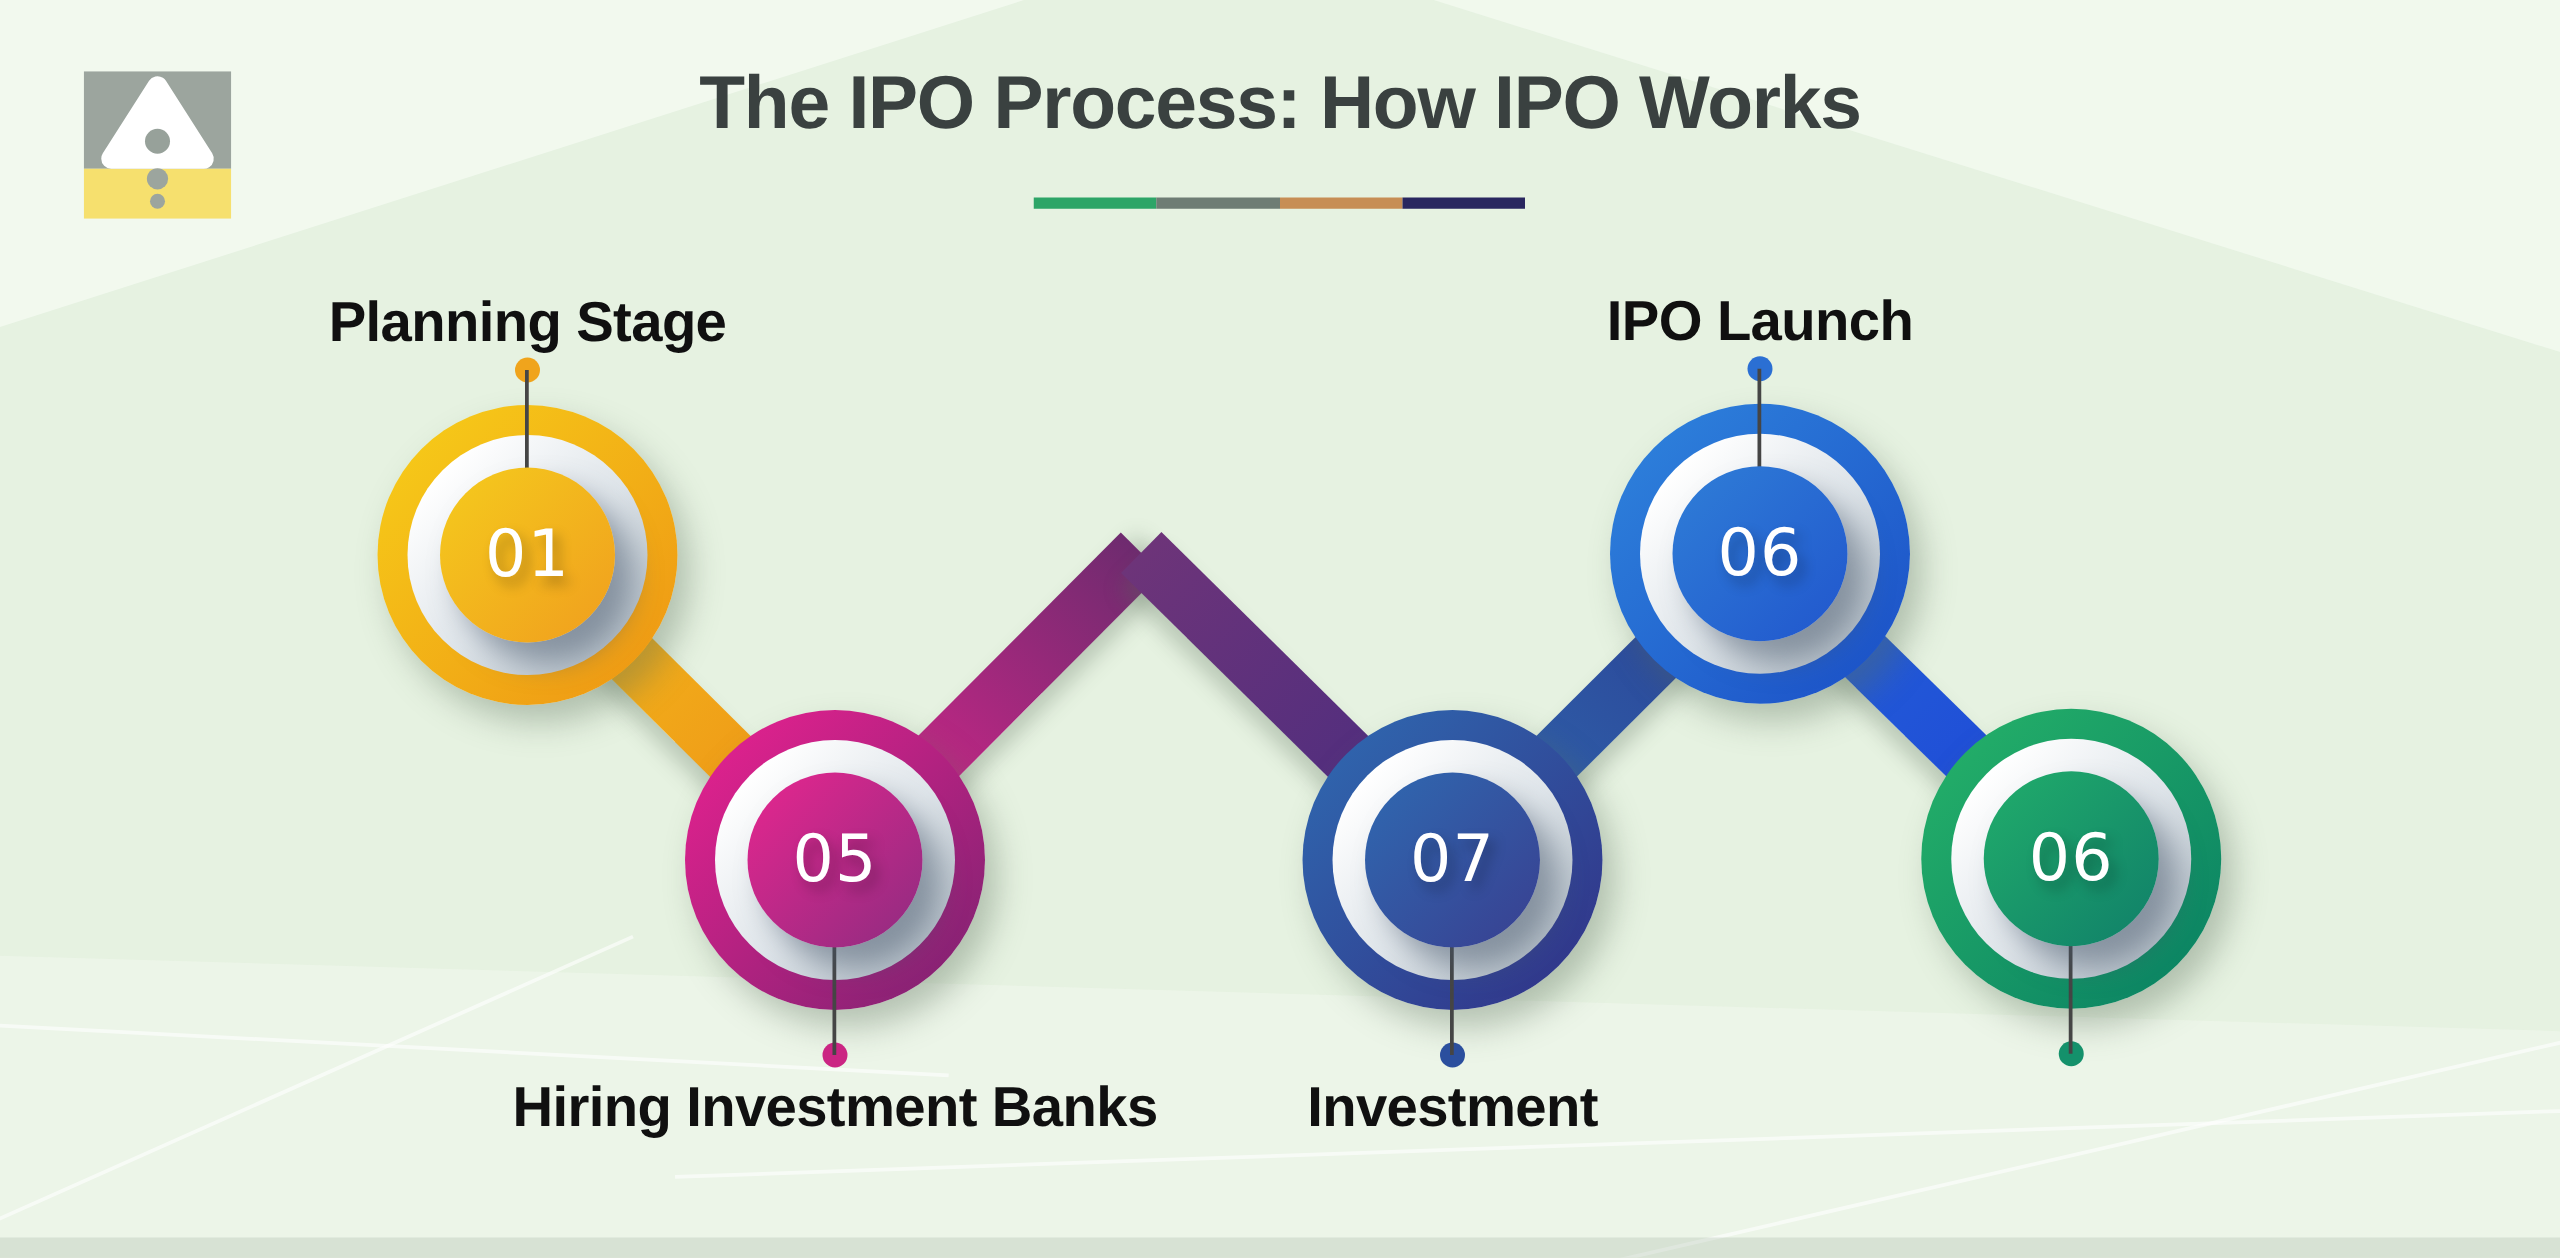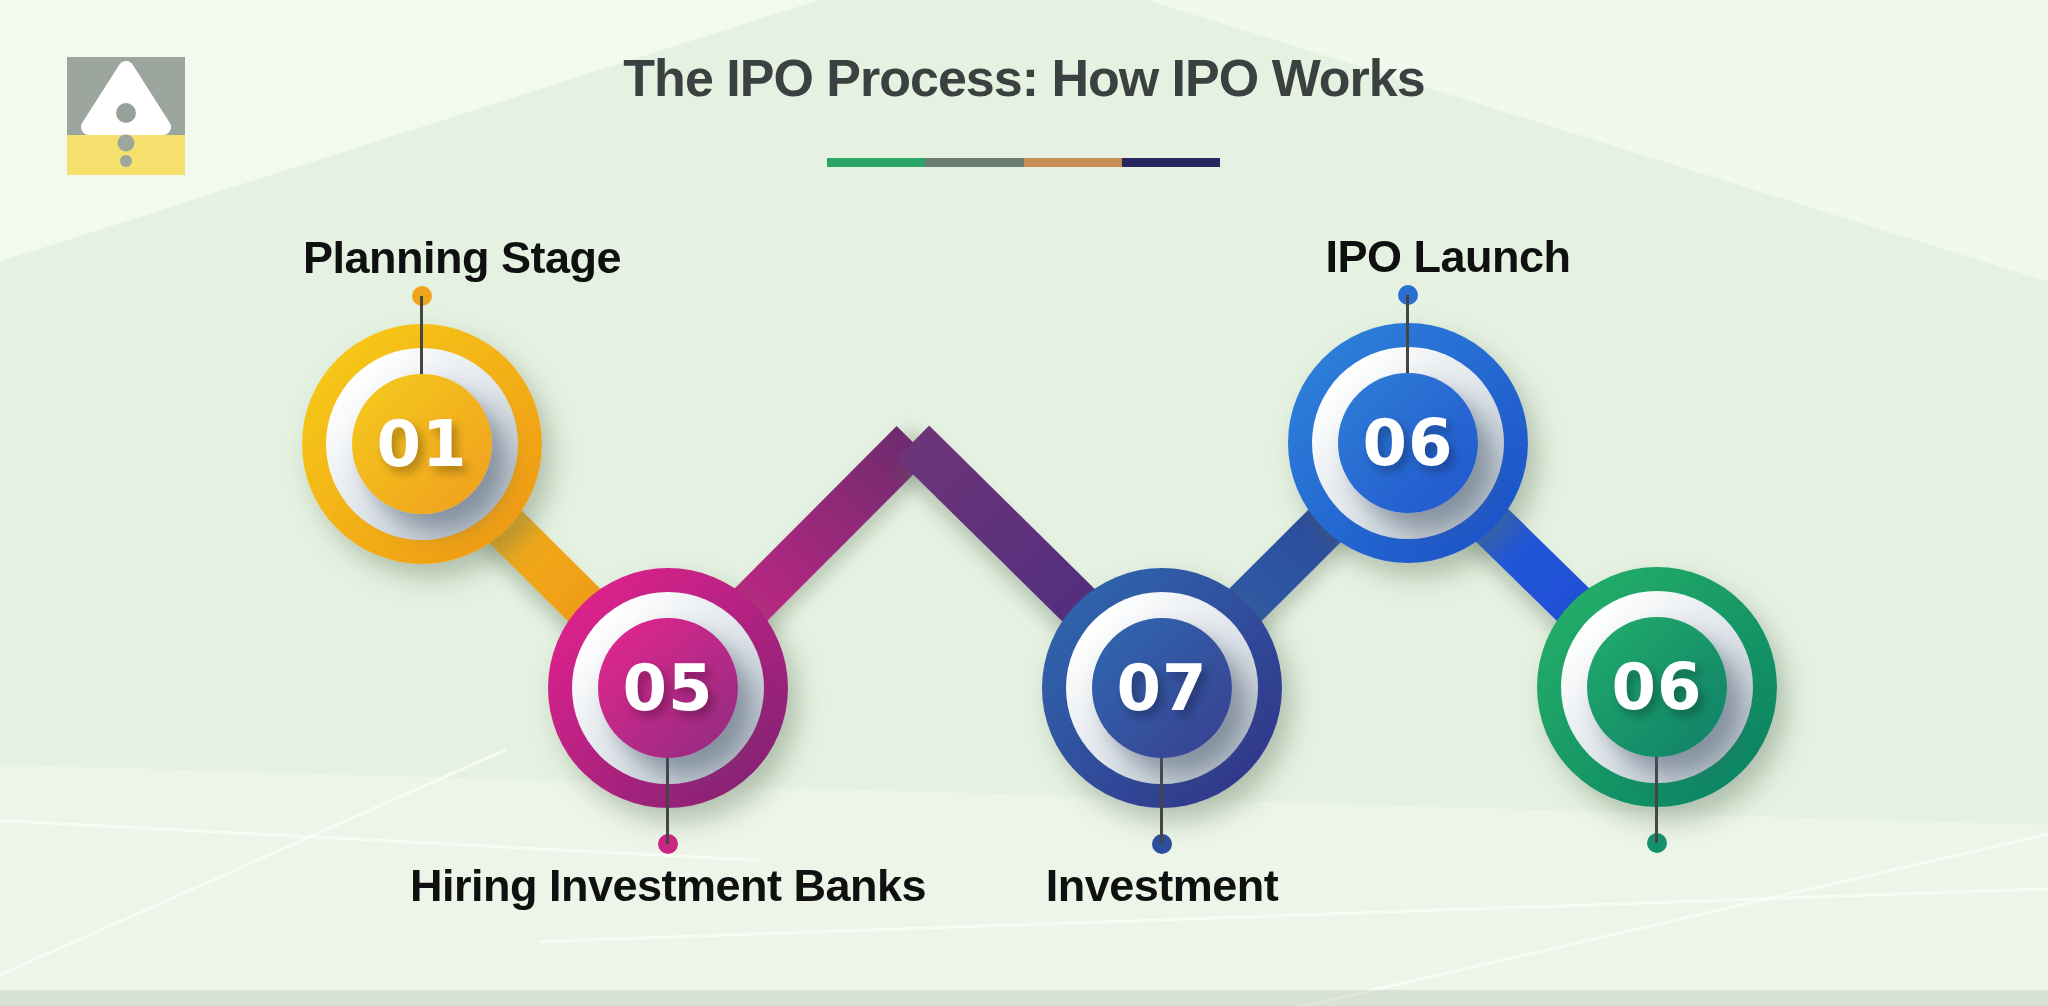"The IPO Process: How IPO" .title { font-size: 52px -> 60px }
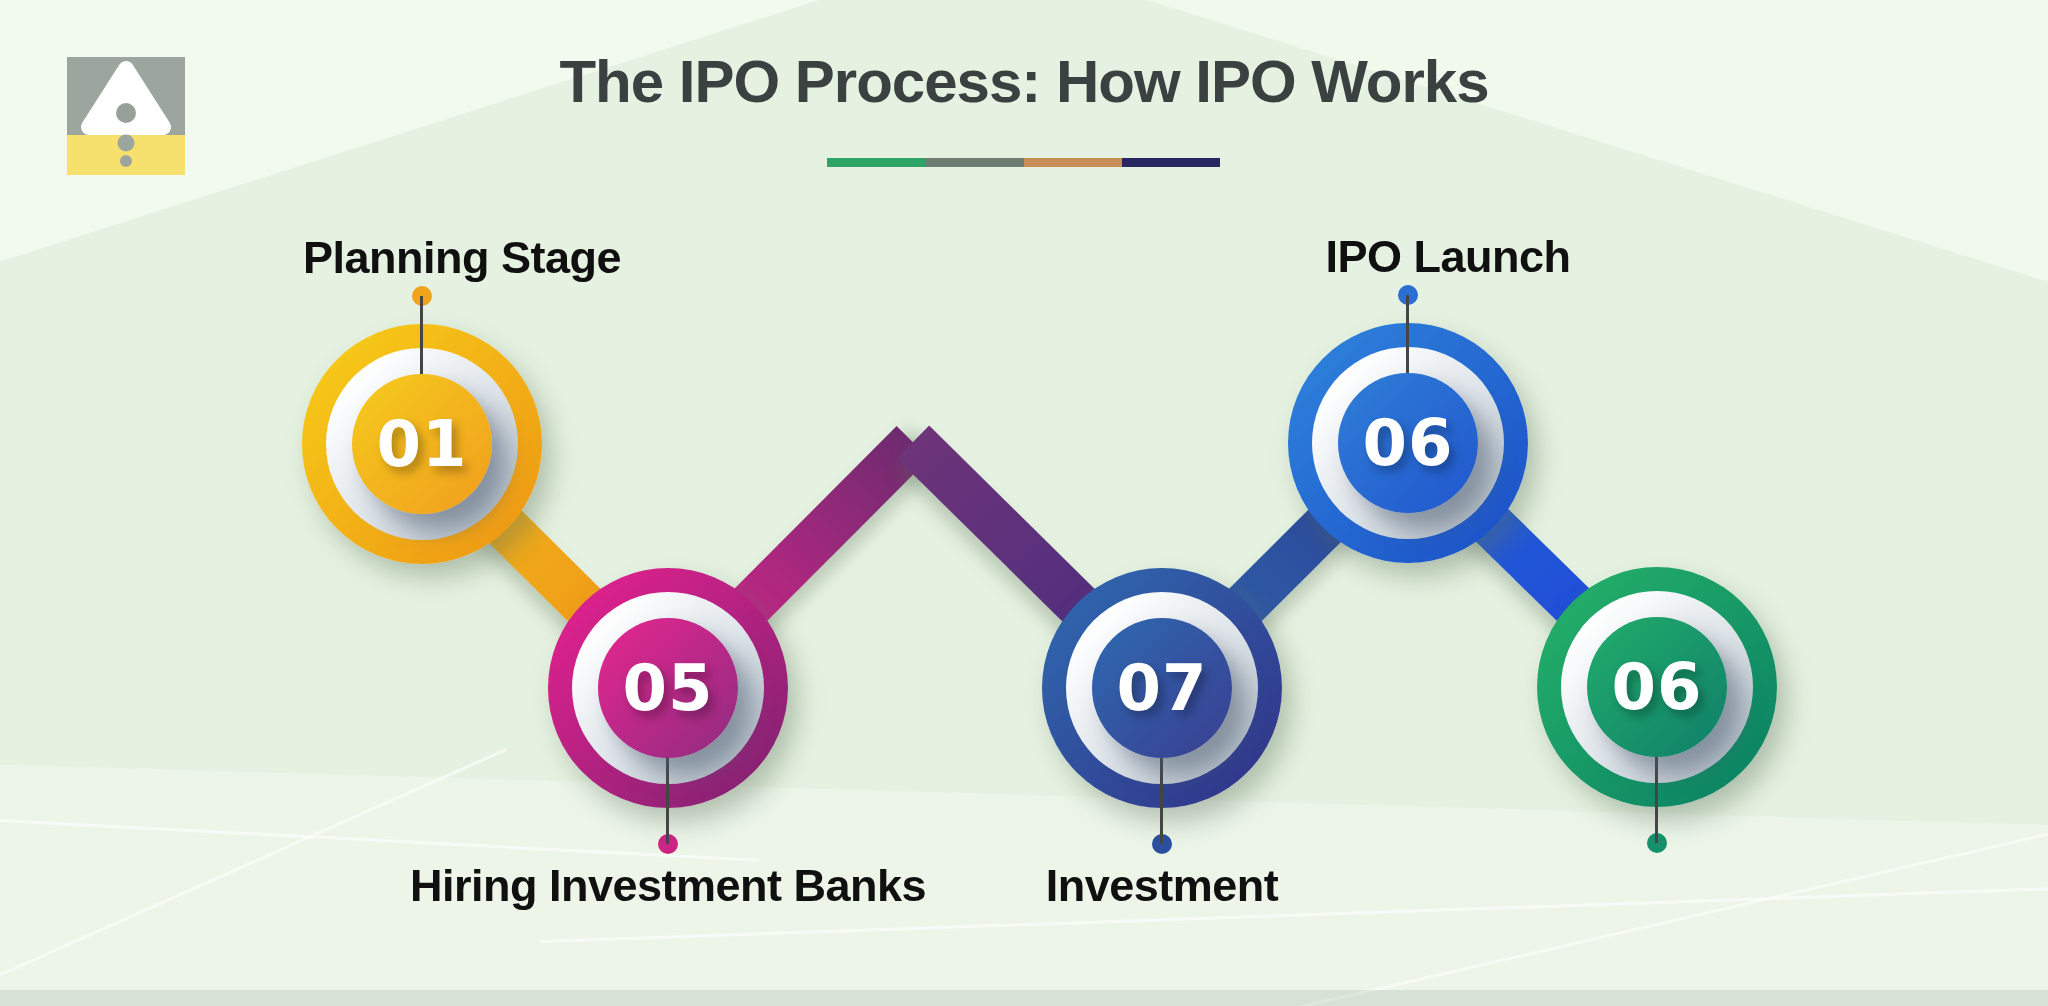"Planning Stage" .side-top .step-label { margin-left: 40px -> none }
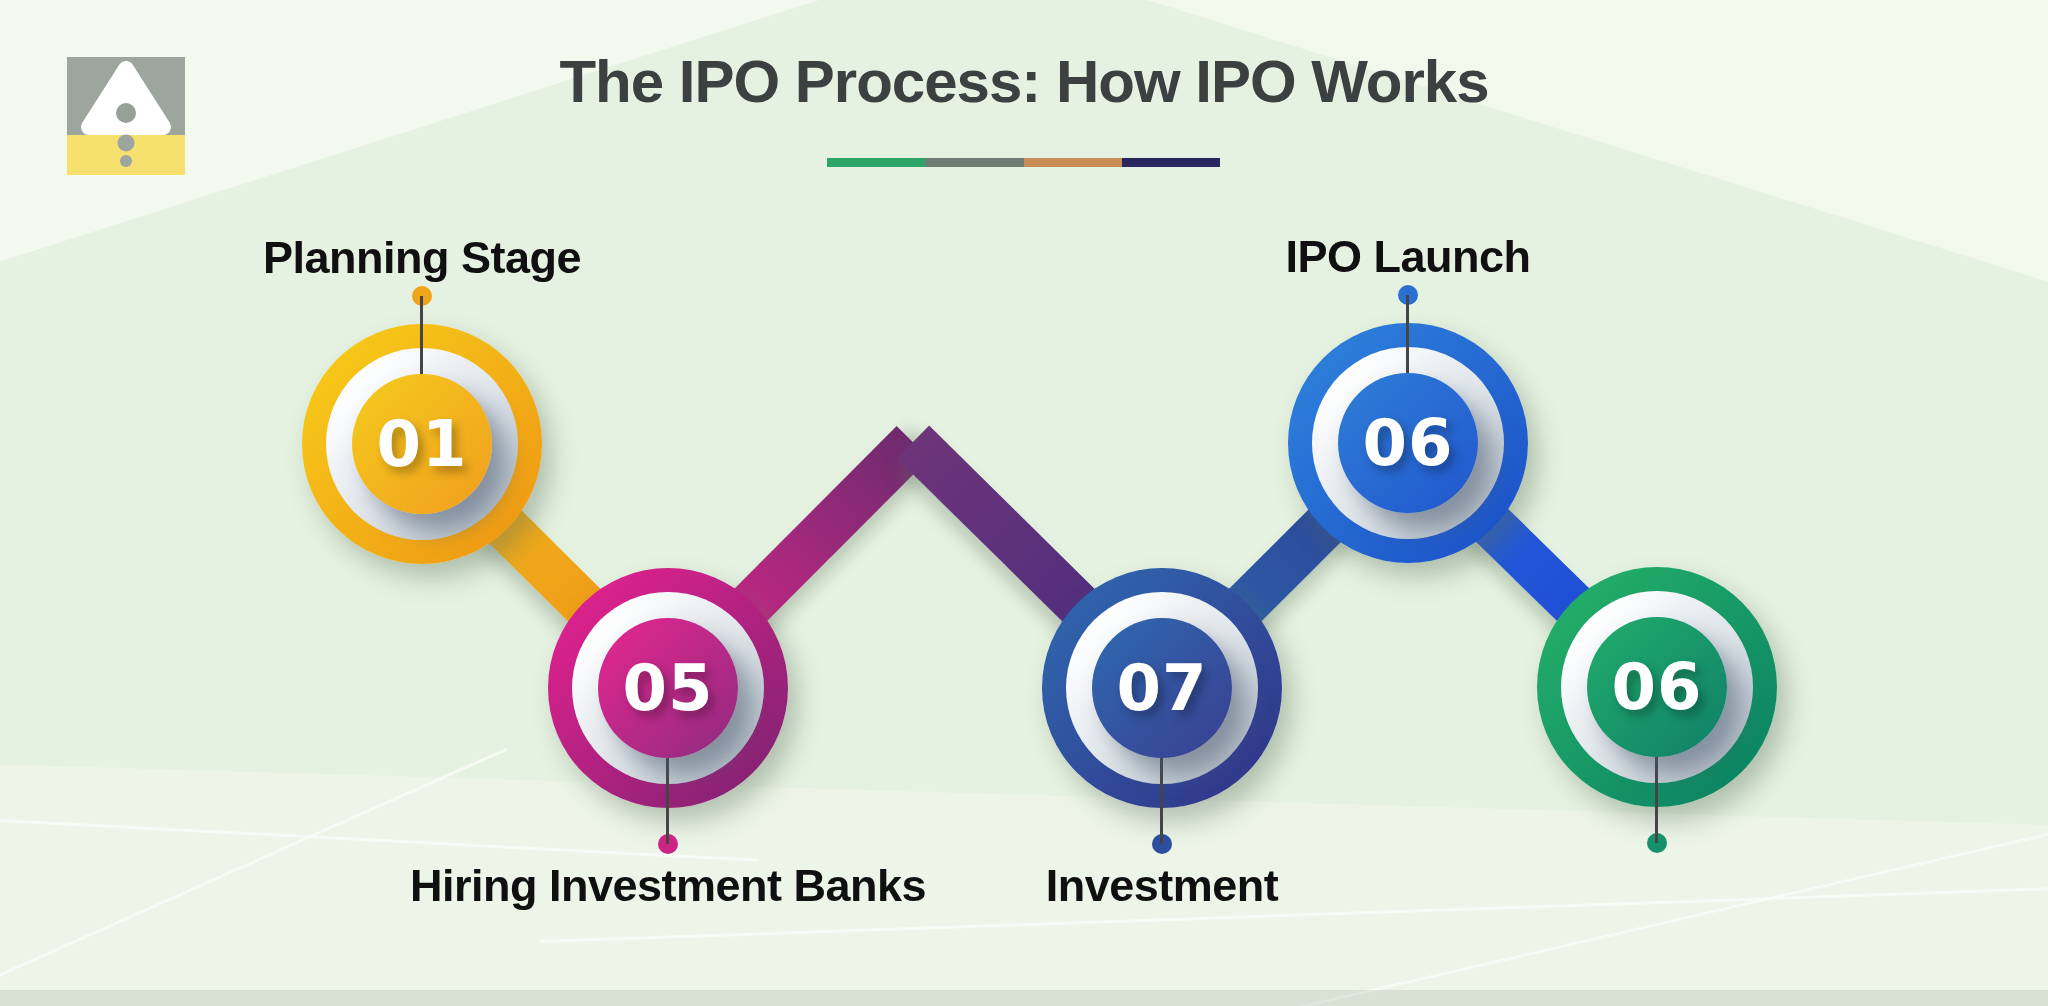"01" .num { font-size: 64px -> 52px; font-weight: 700 -> 400 }
